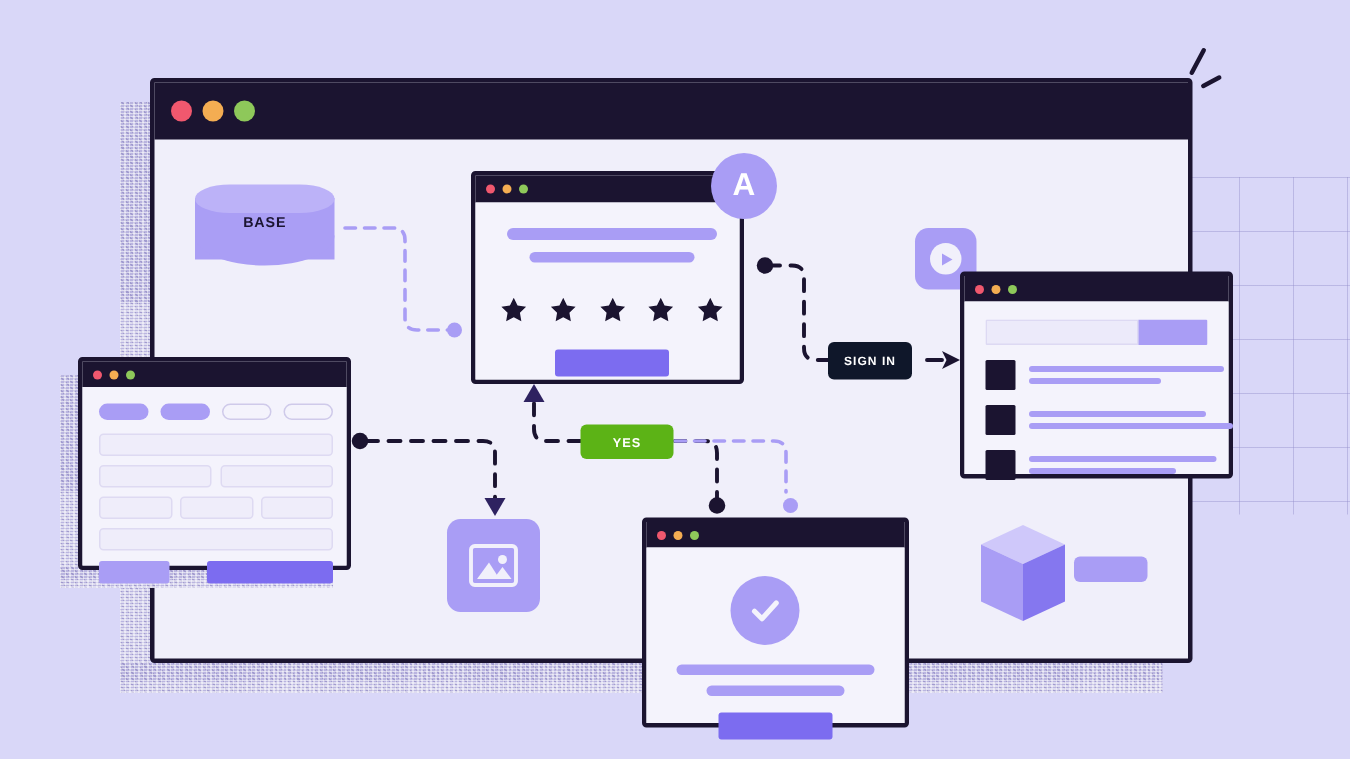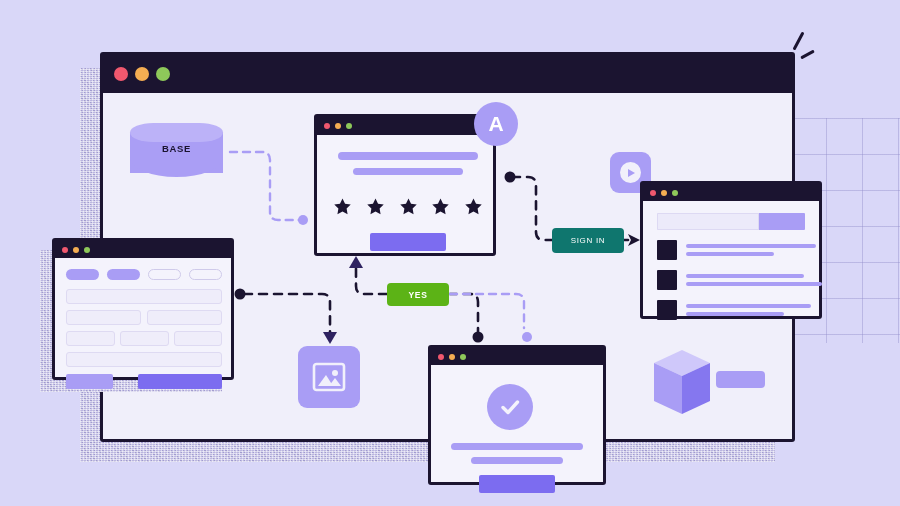"SIGN IN" .signin { background: #0f766e -> #0f172a; font-weight: normal -> bold; width: 72px -> 56px }
